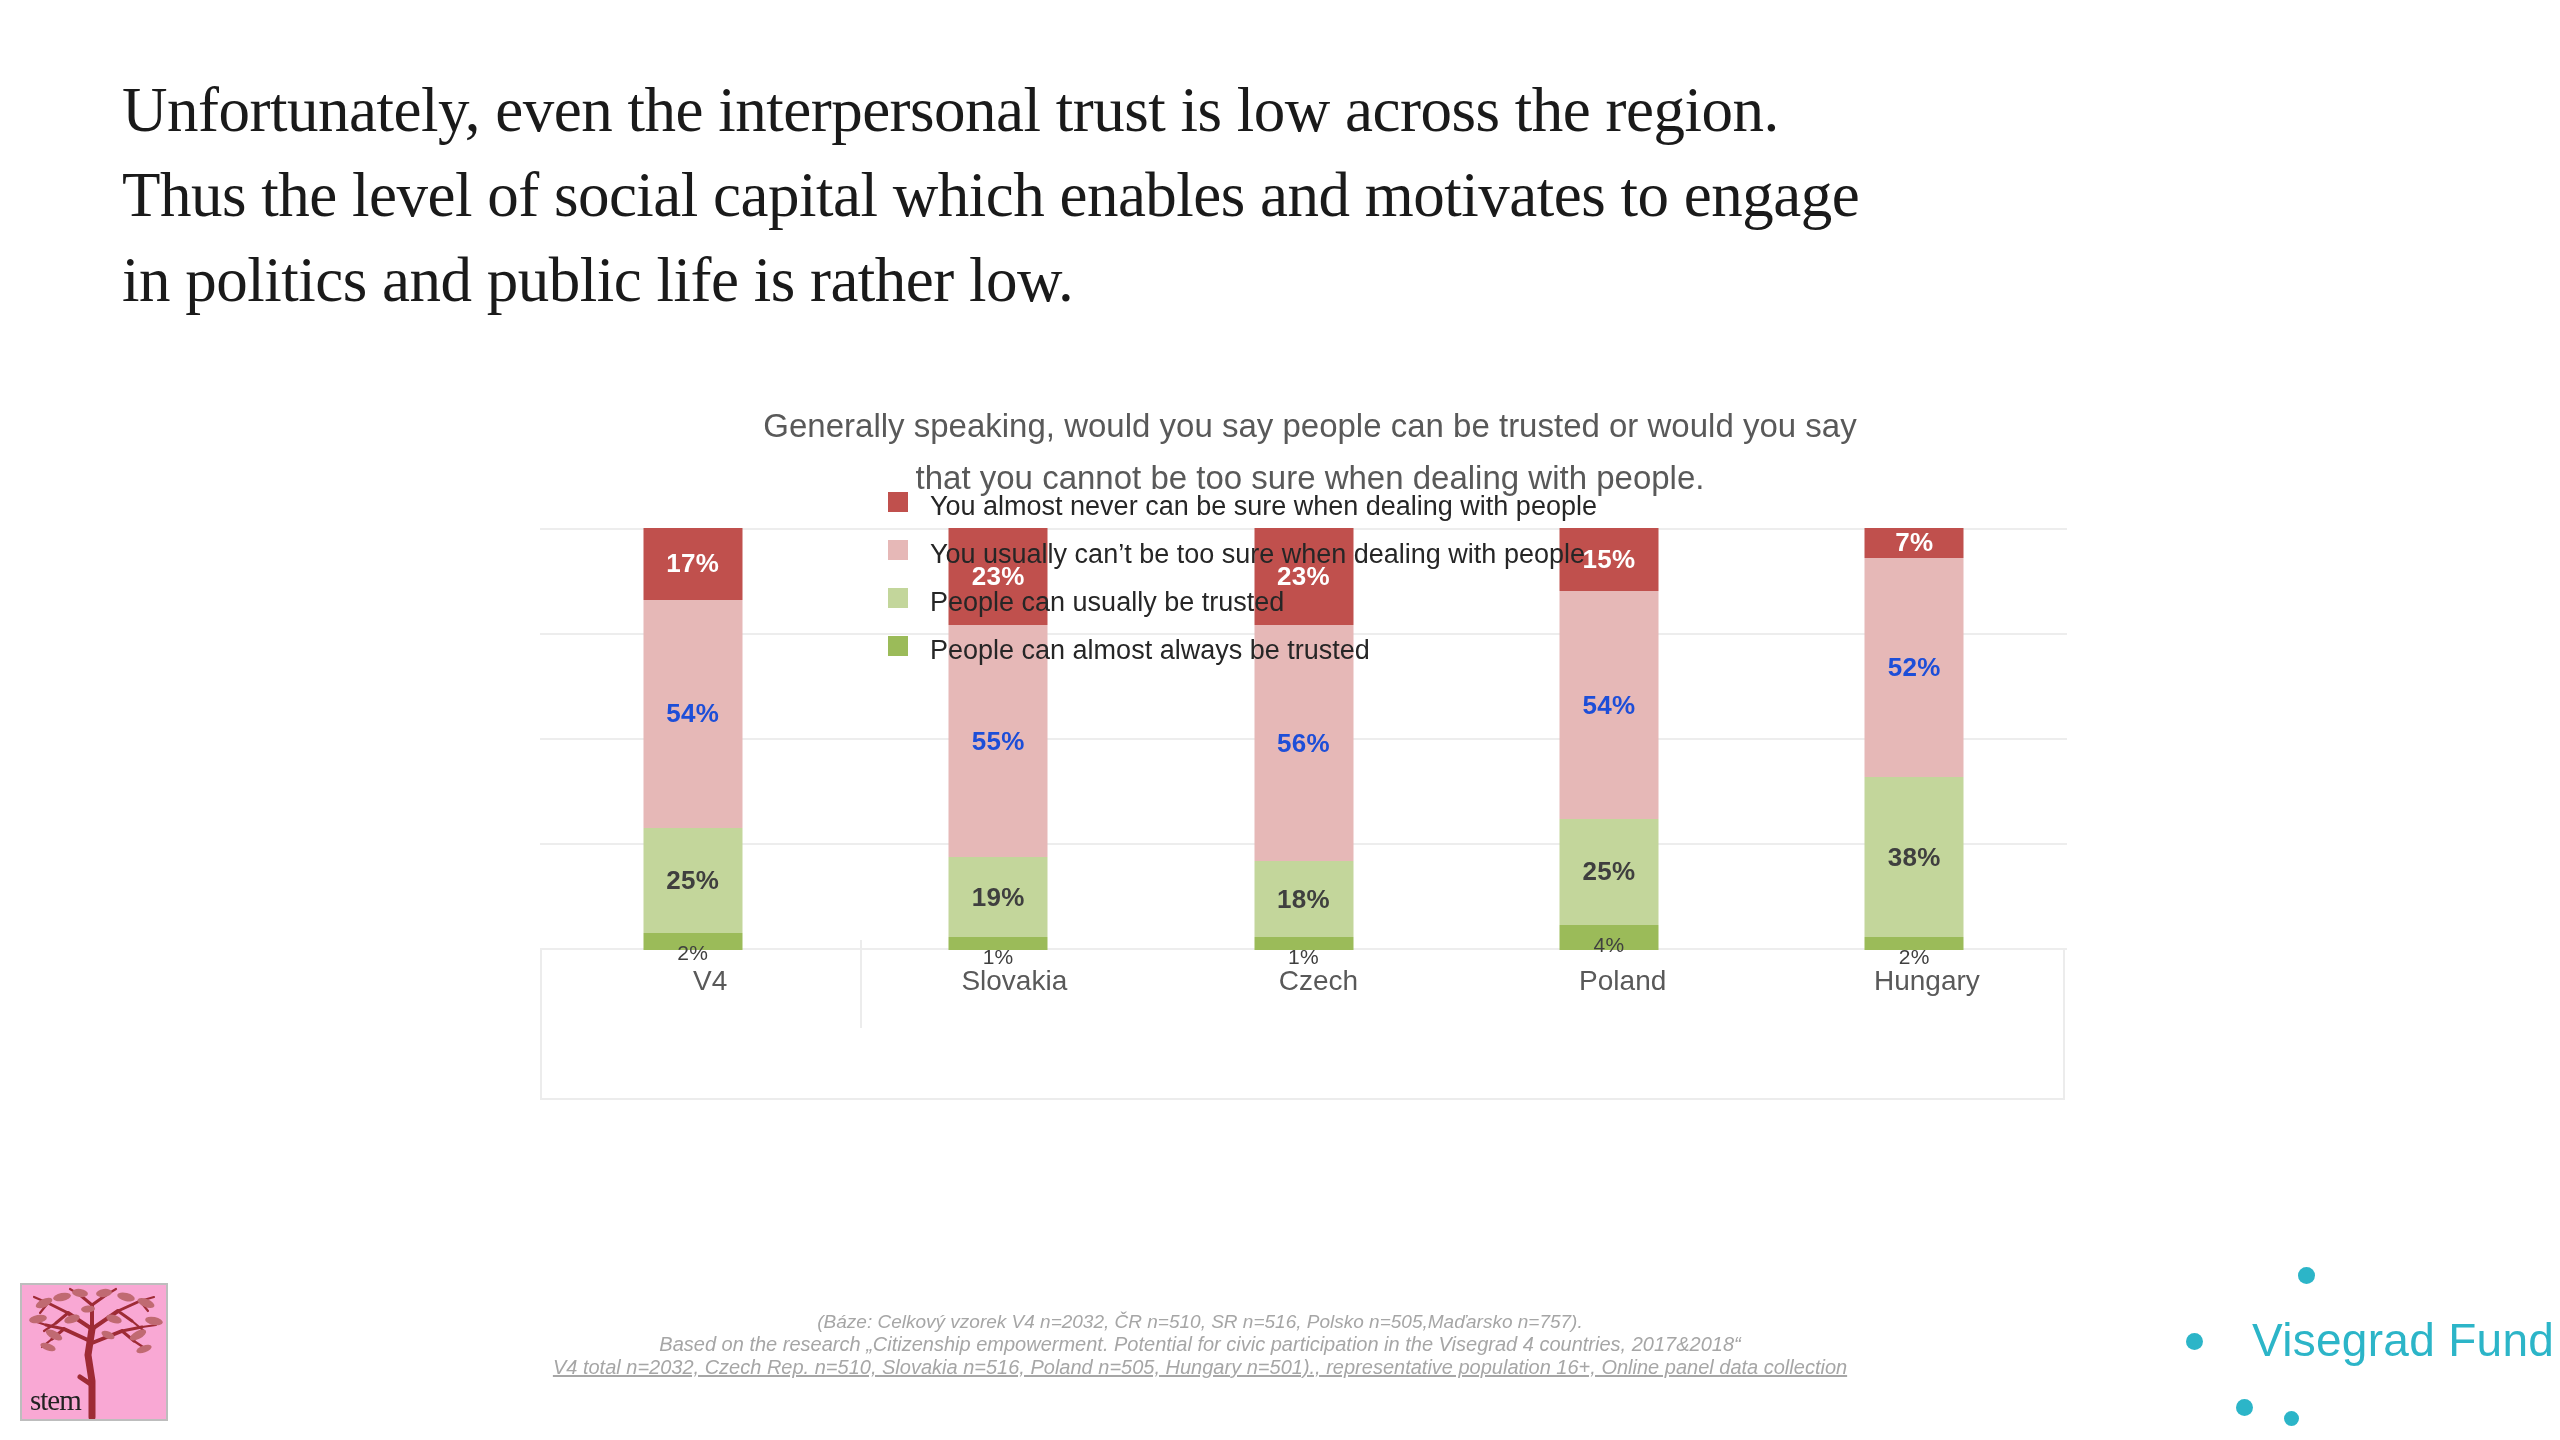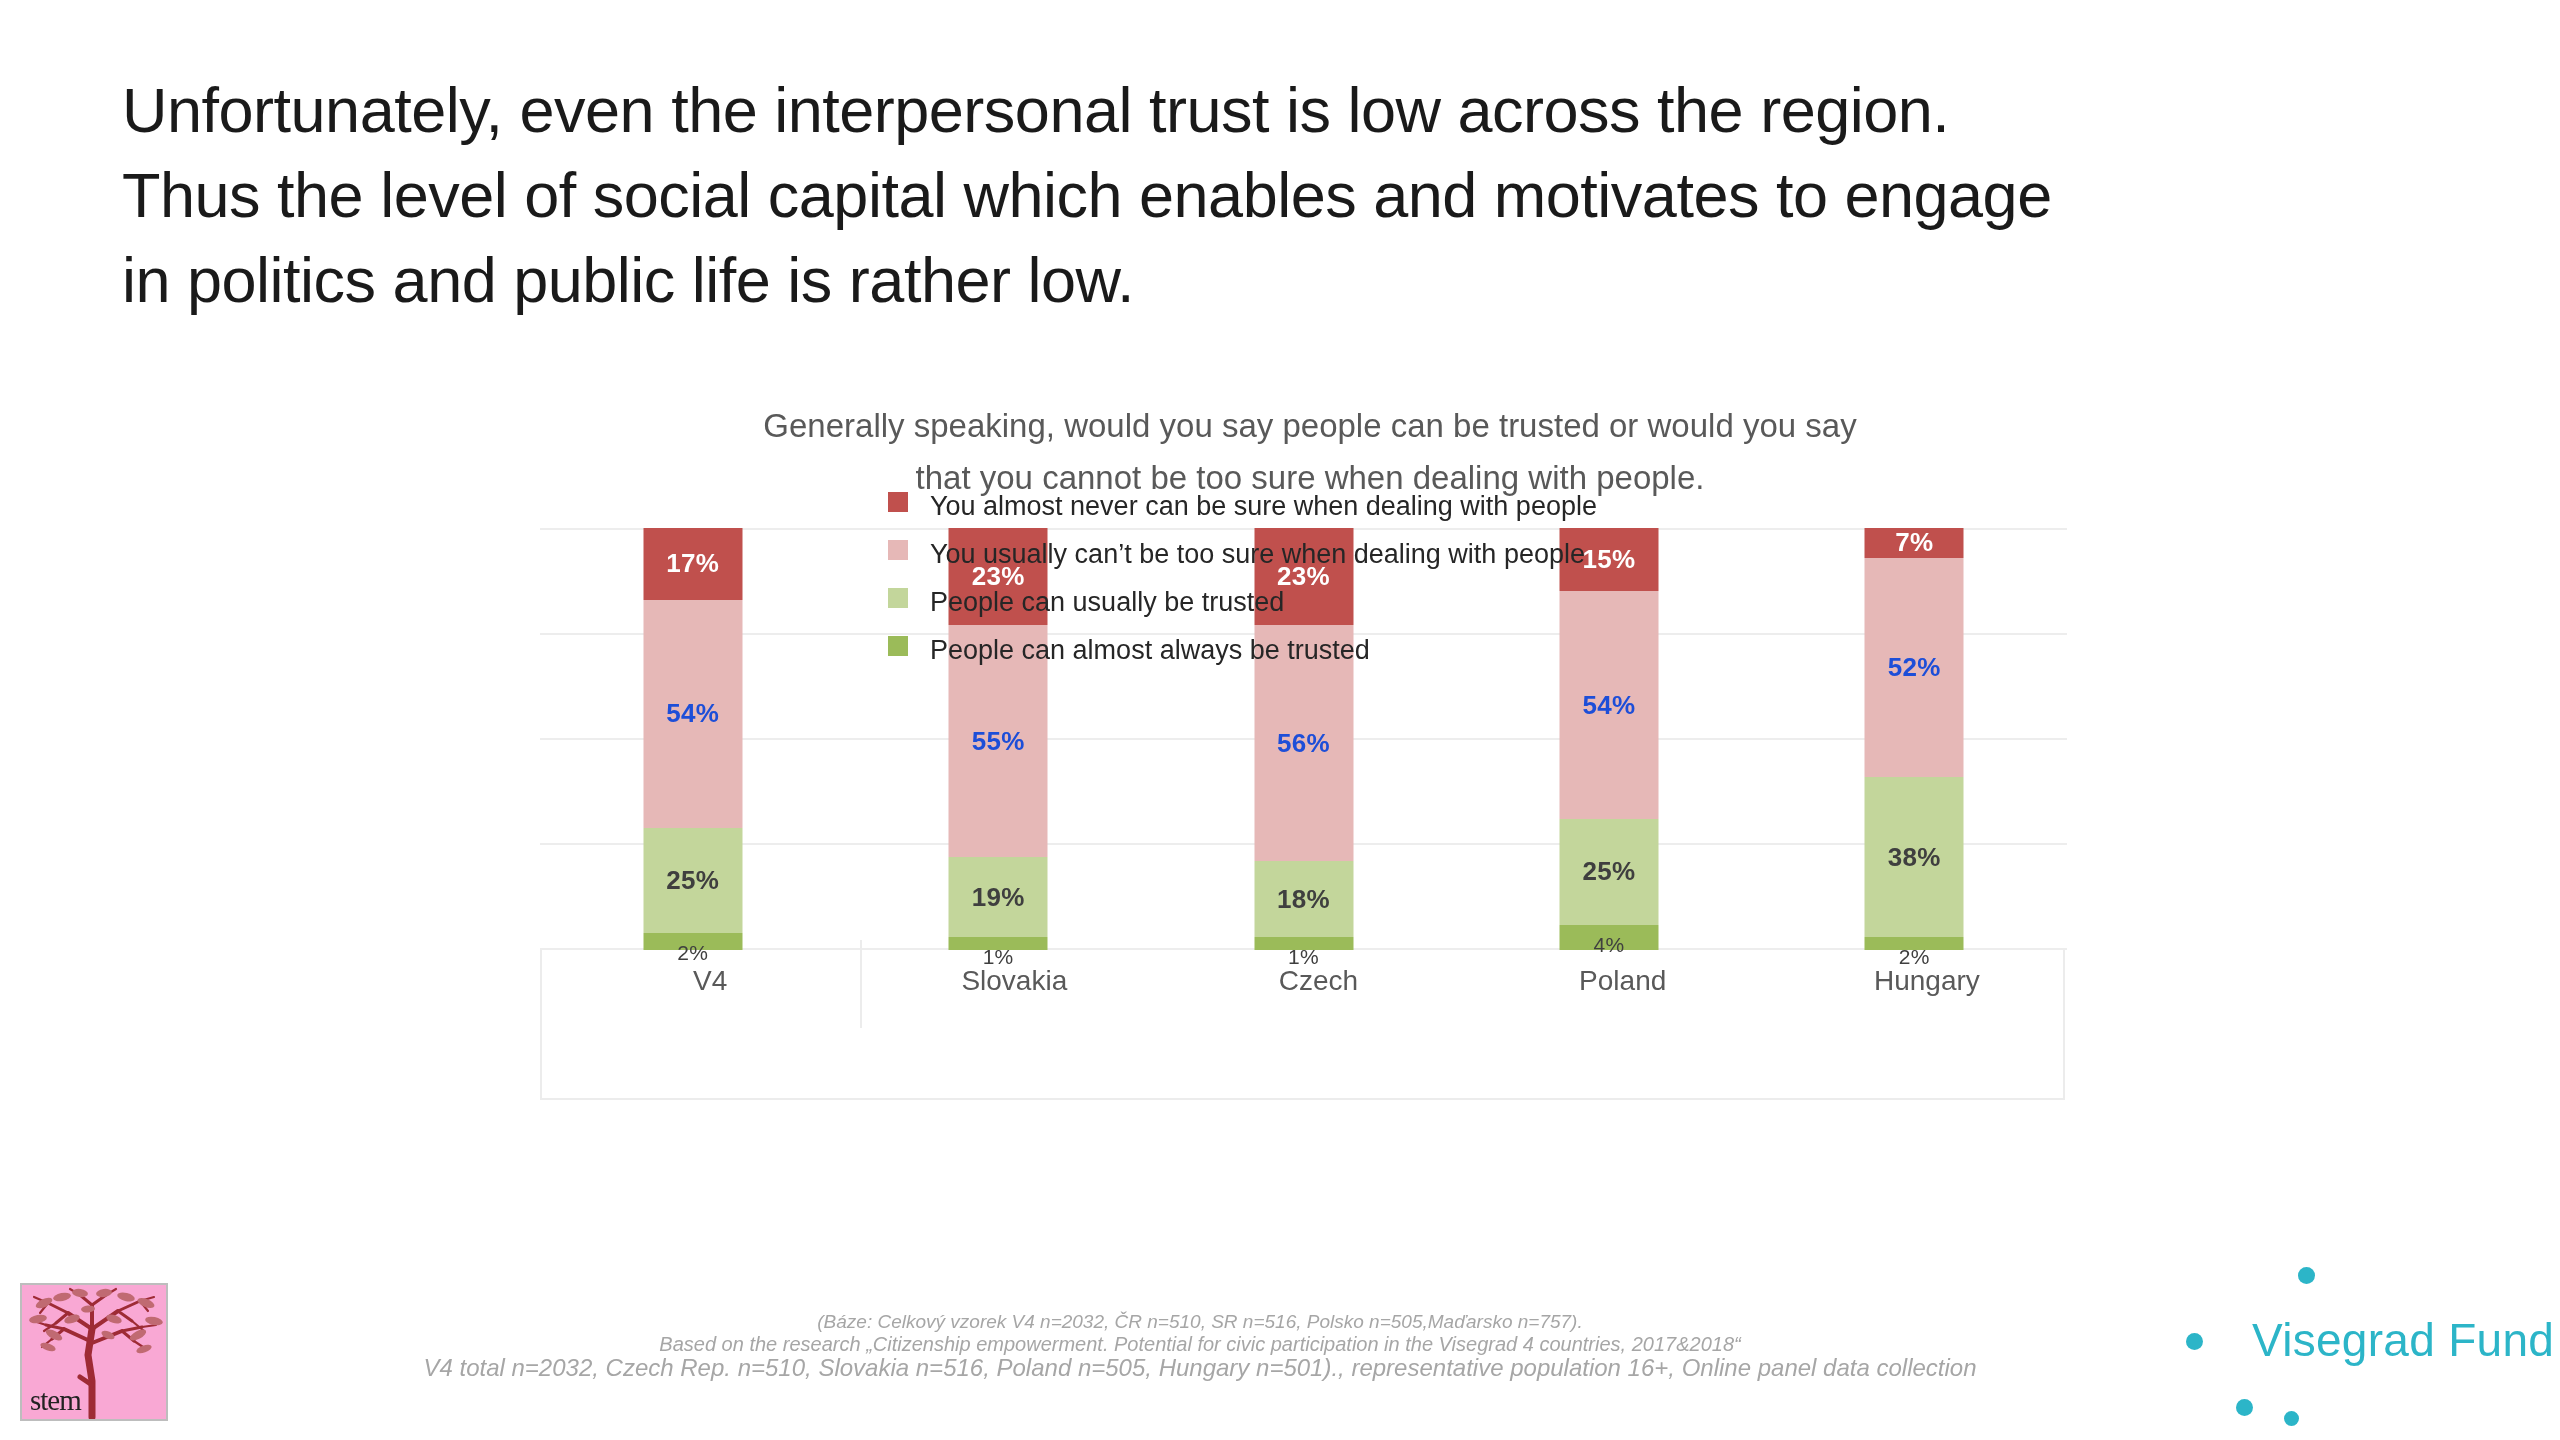"Unfortunately, even the interpersonal" #slide-title .tline { font-family: none -> Liberation Serif, serif }
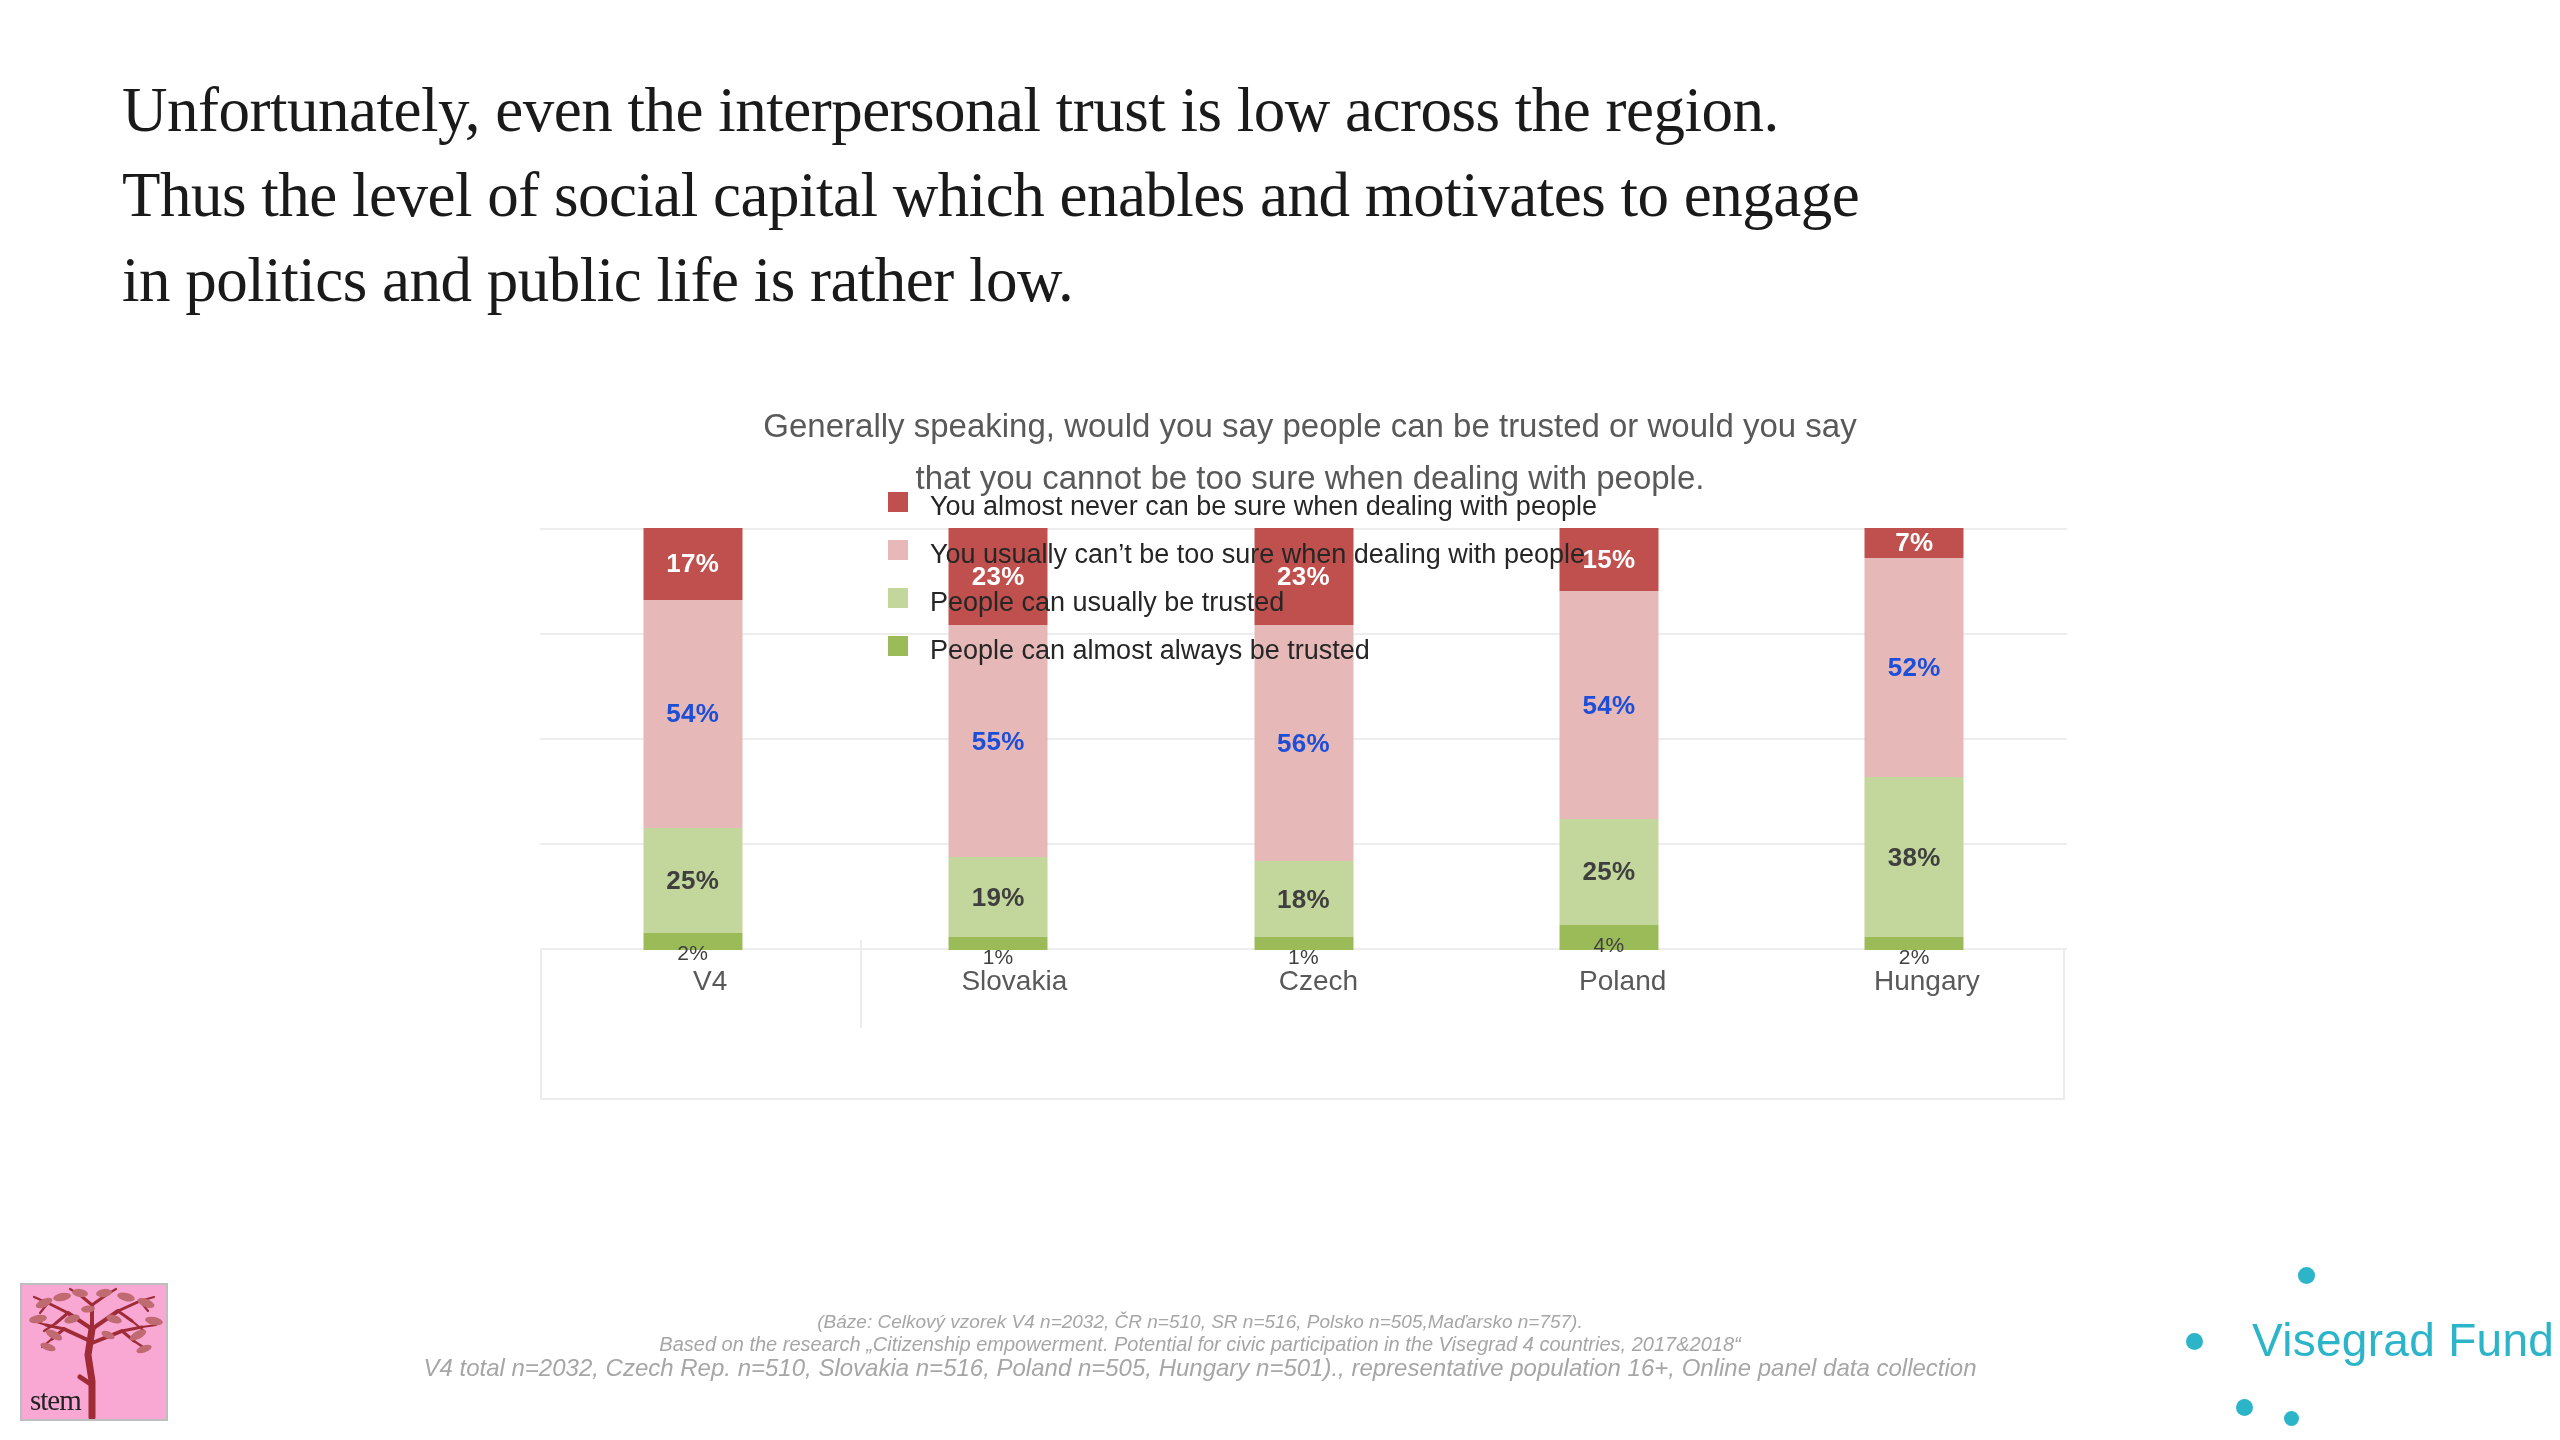"V4 total n=2032, Czech Rep." #footnote .fline.l3 { font-size: 24px -> 20px; text-decoration: none -> underline }
